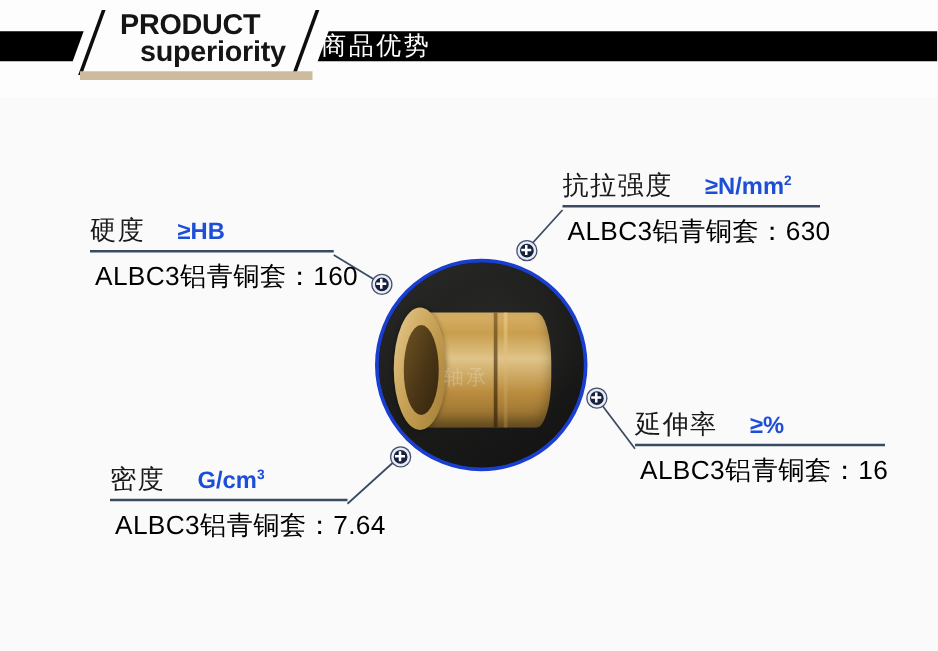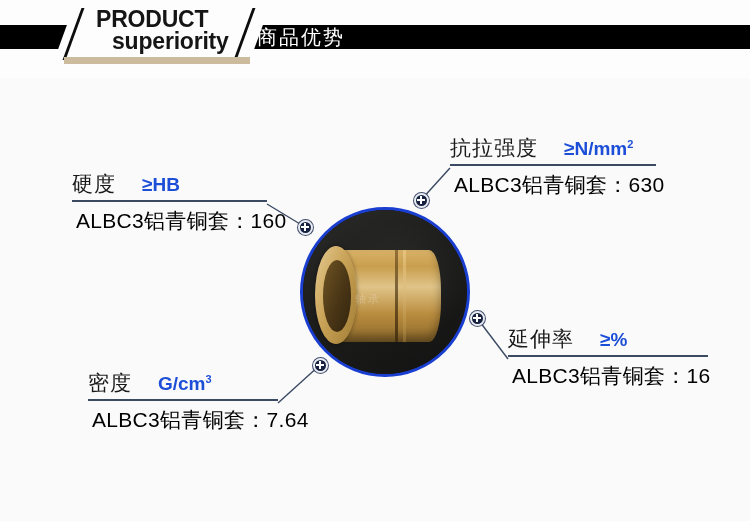"轴承" .watermark { font-size: 11px -> 16px }
